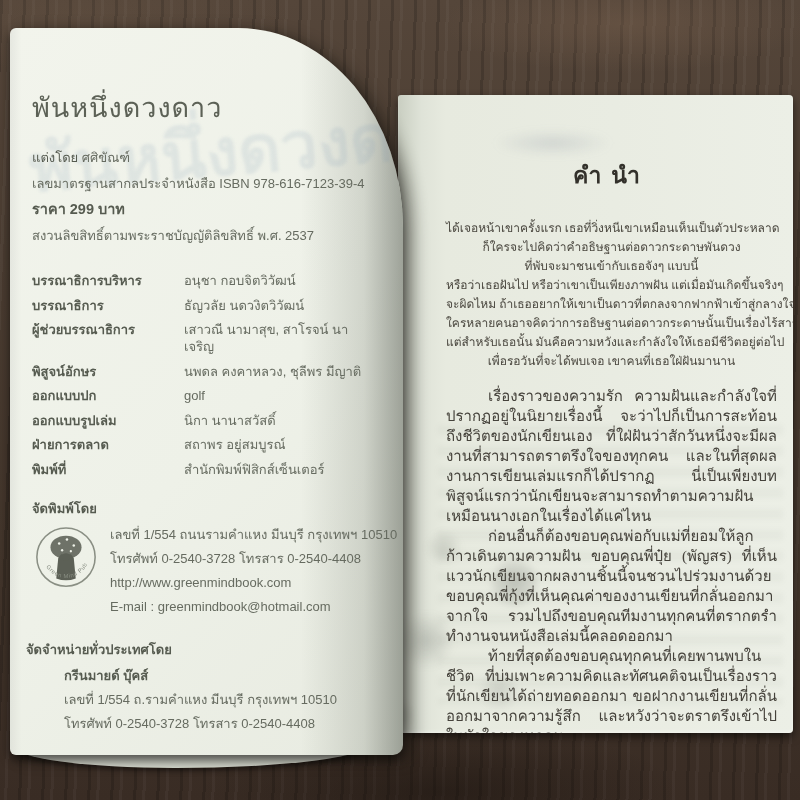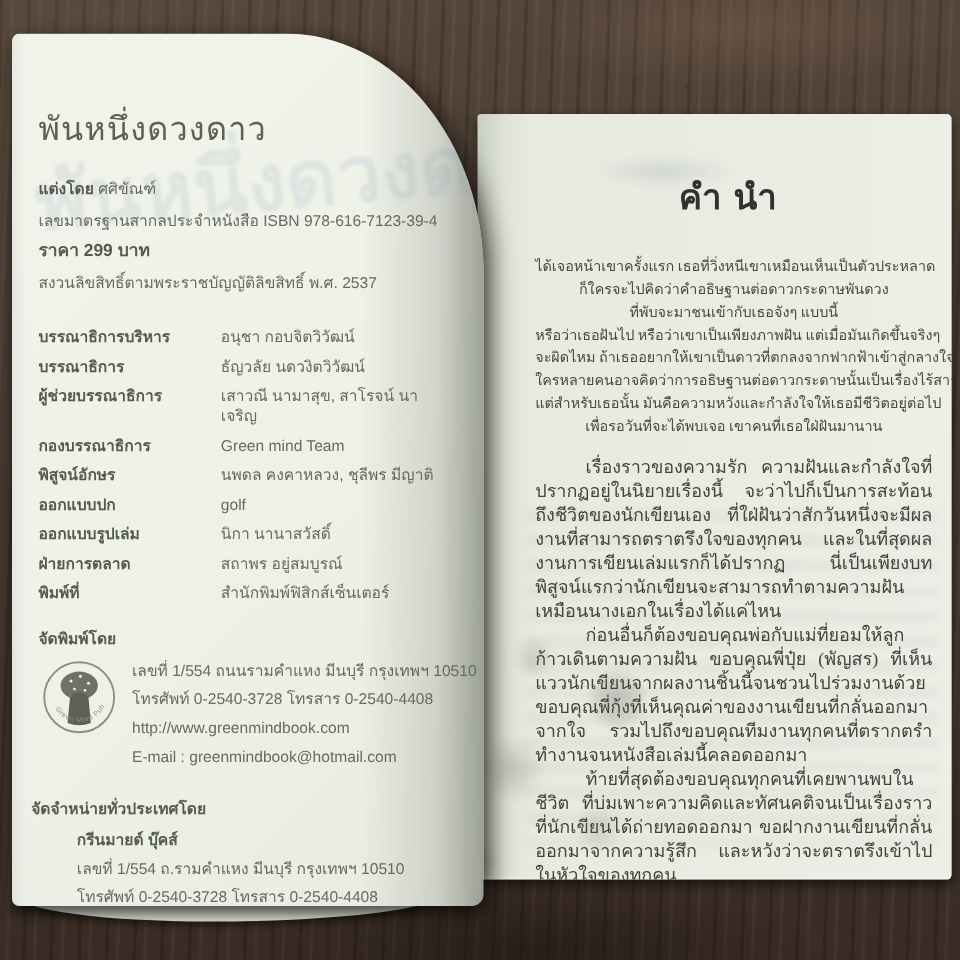"แต่งโดย" .meta-line b { font-weight: bold -> normal }
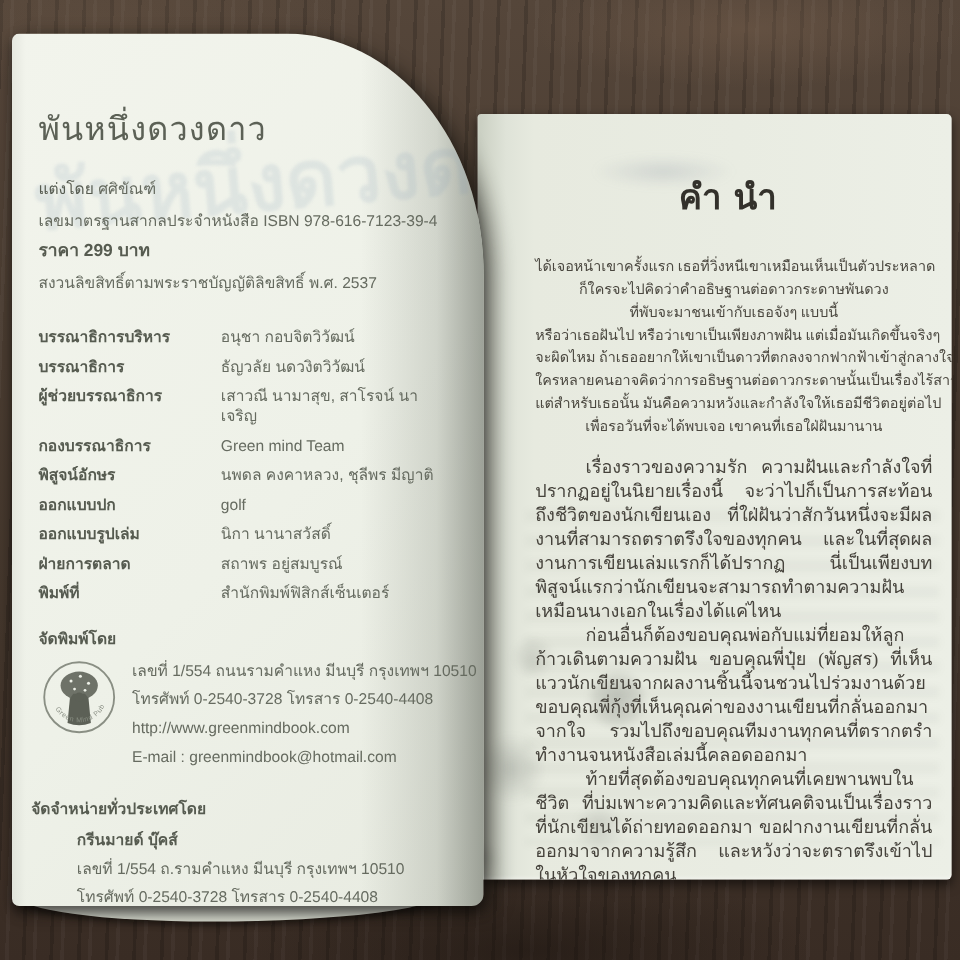"คำนำ" .preface-title { font-size: 29px -> 23px; margin: 0 0 26px 0 -> 16px 0 26px 0 }
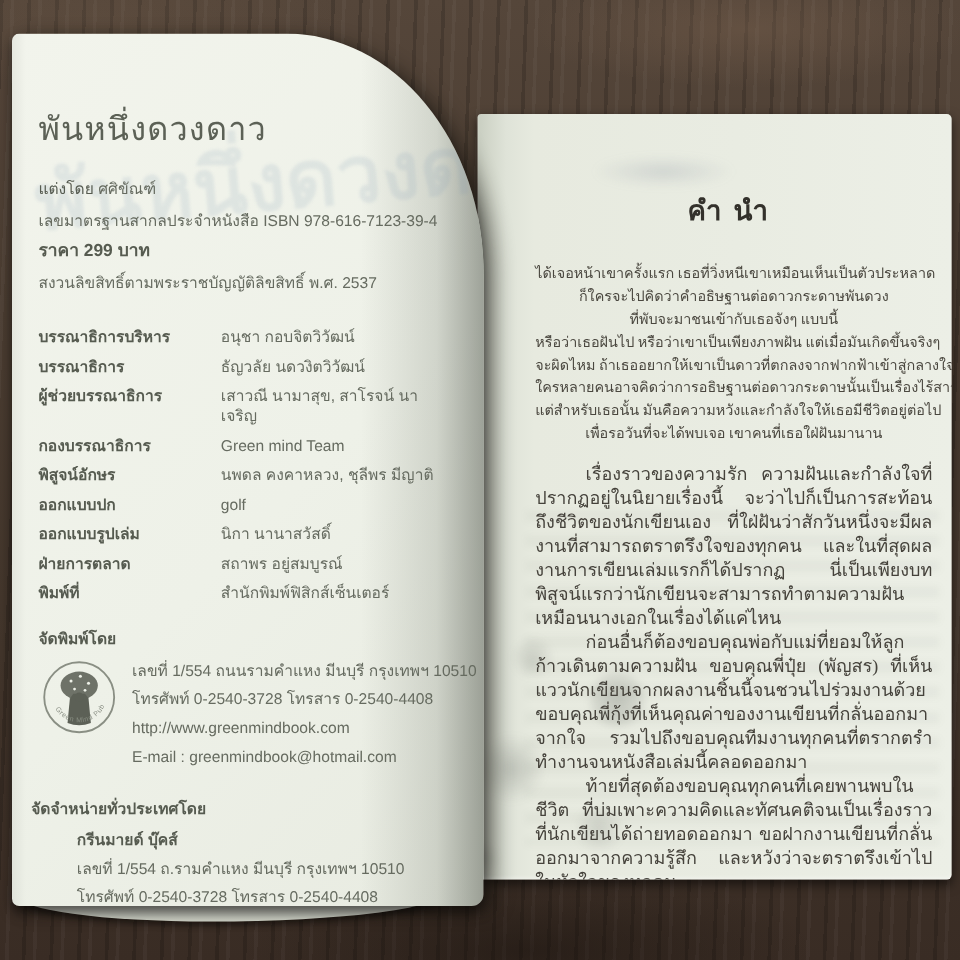"กองบรรณาธิการ" div.credit-row { html: <div> <span>กองบรรณาธิการ</span> <span>Green mind Team</span> </div> -> none }
